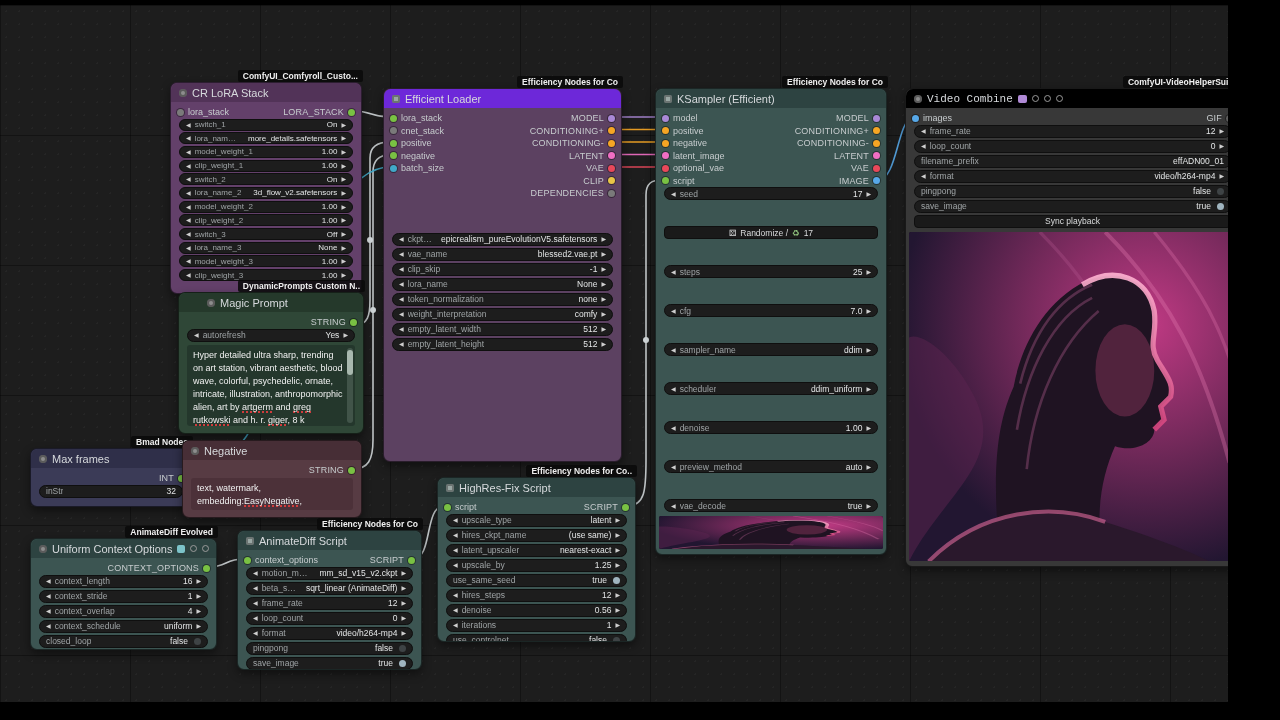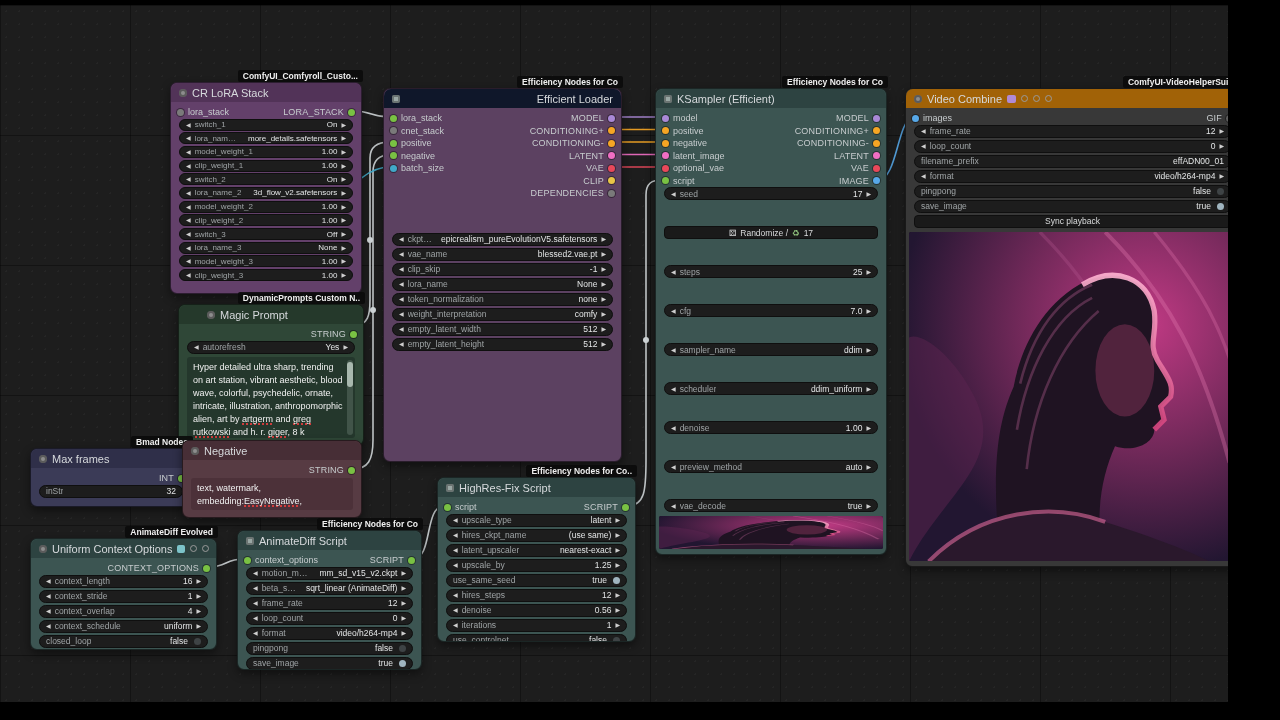"Efficient Loader" .theme-mauve .title { background: #0f172a -> #6d28d9; justify-content: space-between -> none }
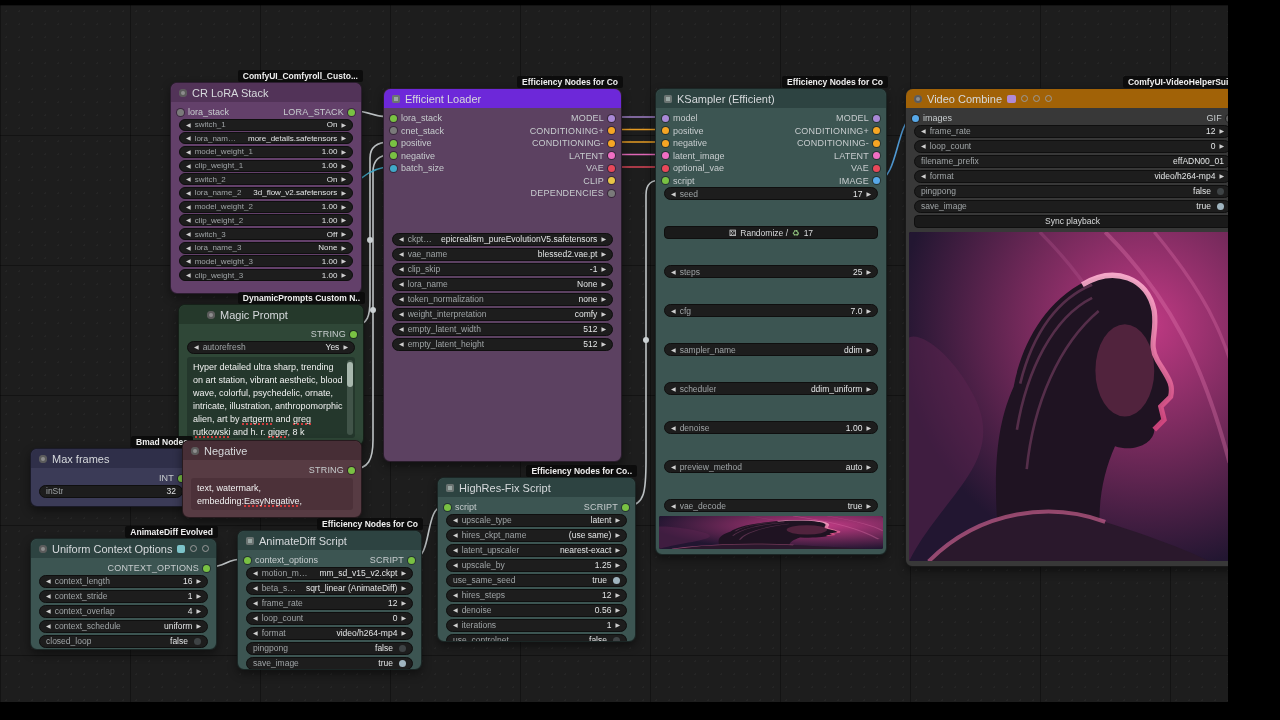"Video Combine" .theme-gray .title { background: #a16207 -> #000000; font-family: none -> Liberation Mono, monospace }
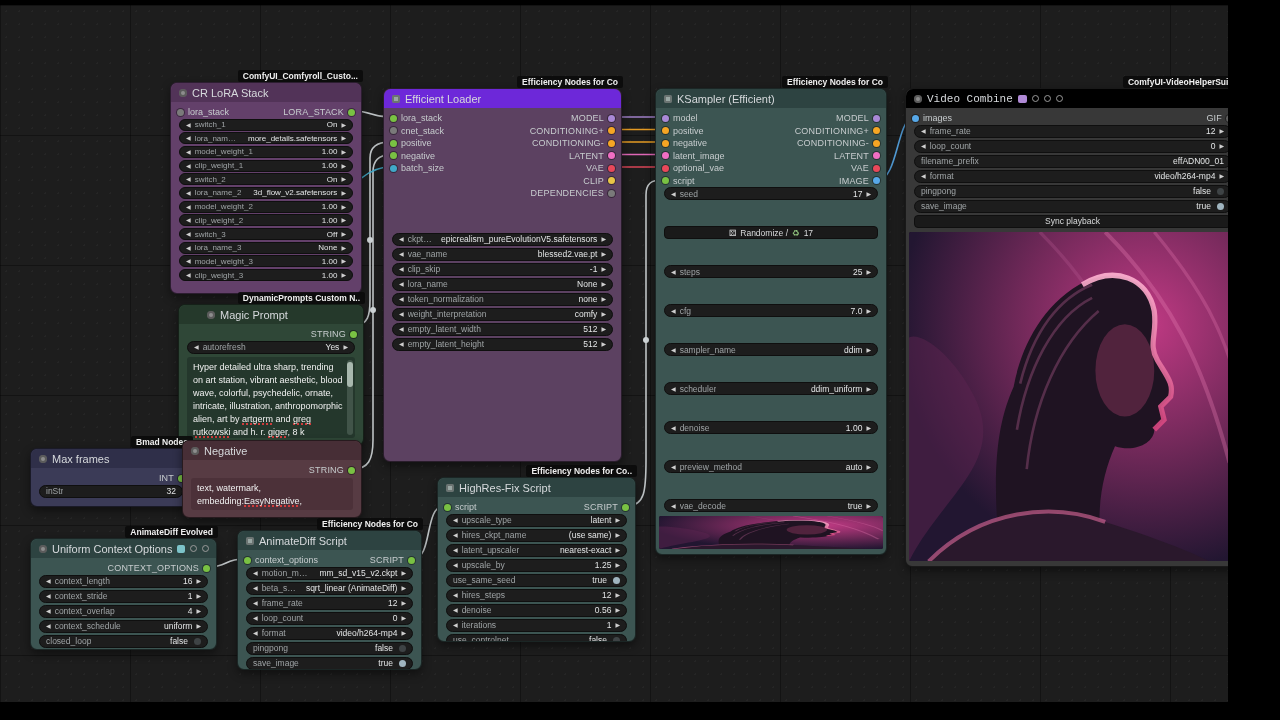"DynamicPrompts Custom N.." div.node { top: 304px -> 292px }
